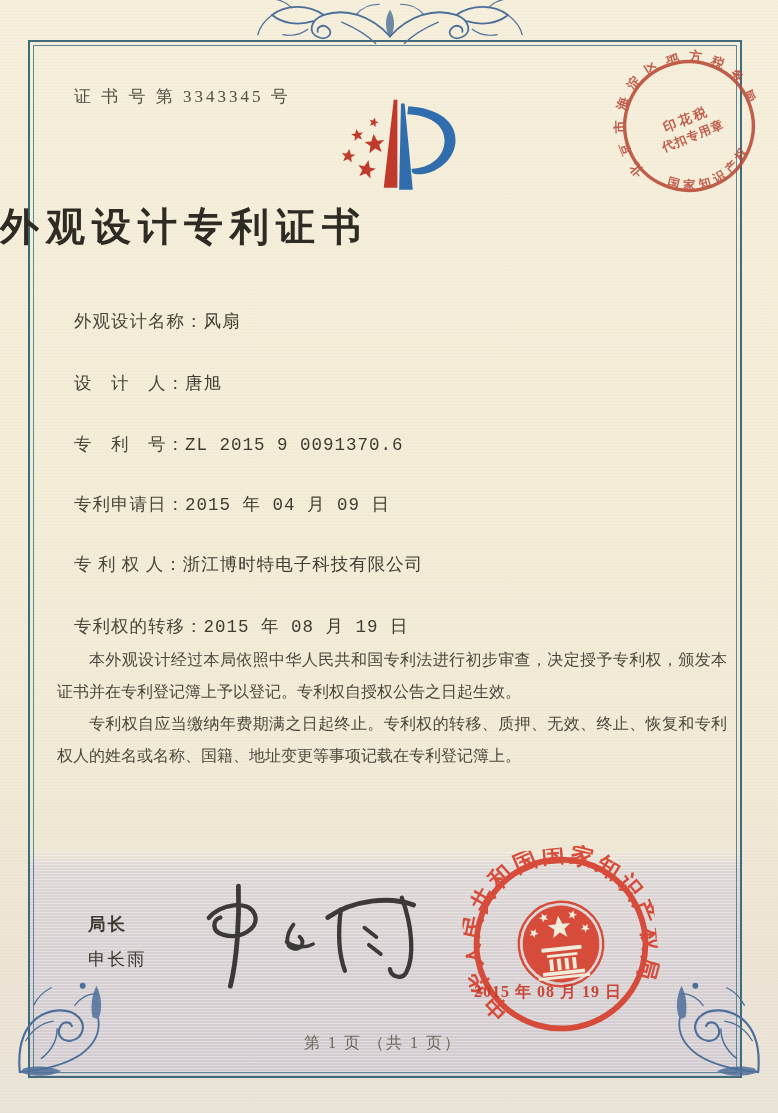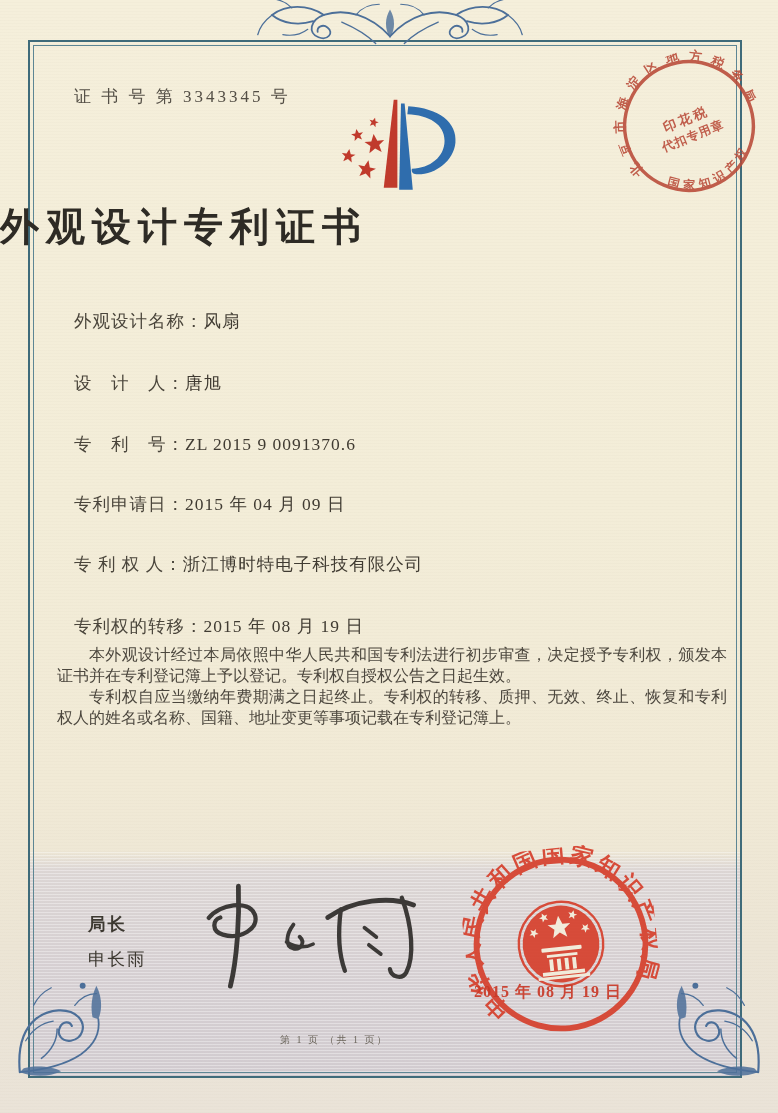"风扇" .field-value { font-family: none -> Liberation Mono, monospace }
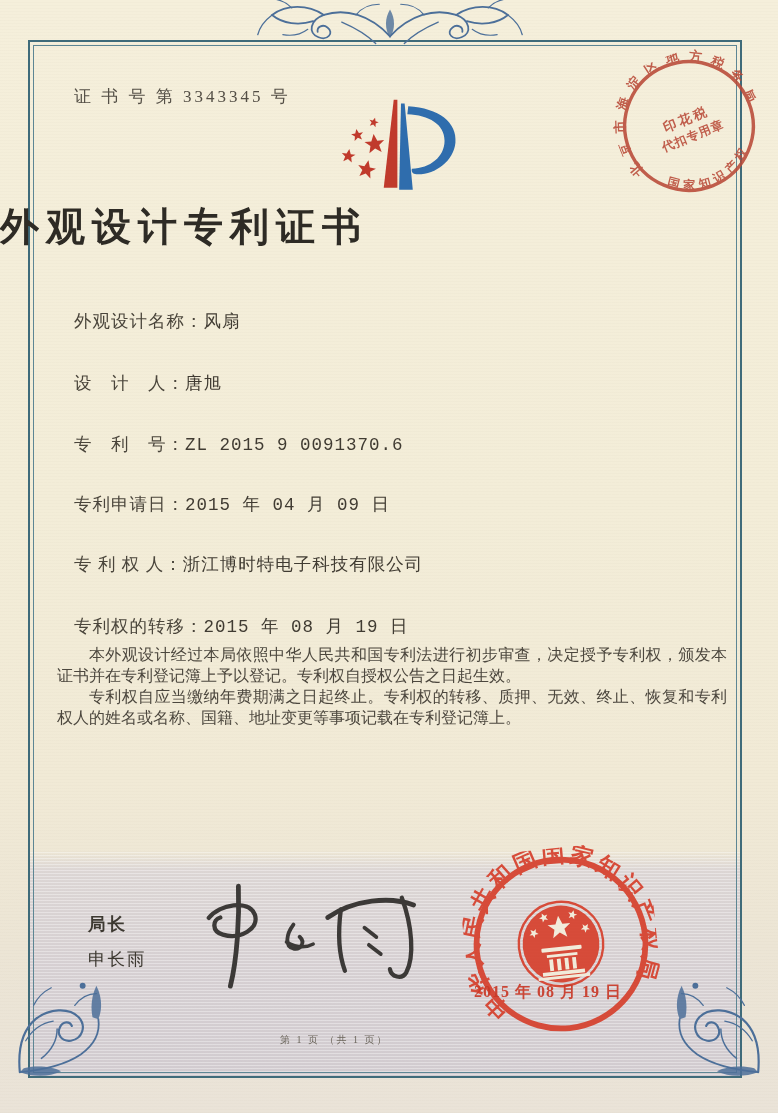"本外观设计经过本局依照中华人民共和国专利法进行初步审查，决定授予专利权，颁发本证" .body-text { line-height: 21px -> 32px }
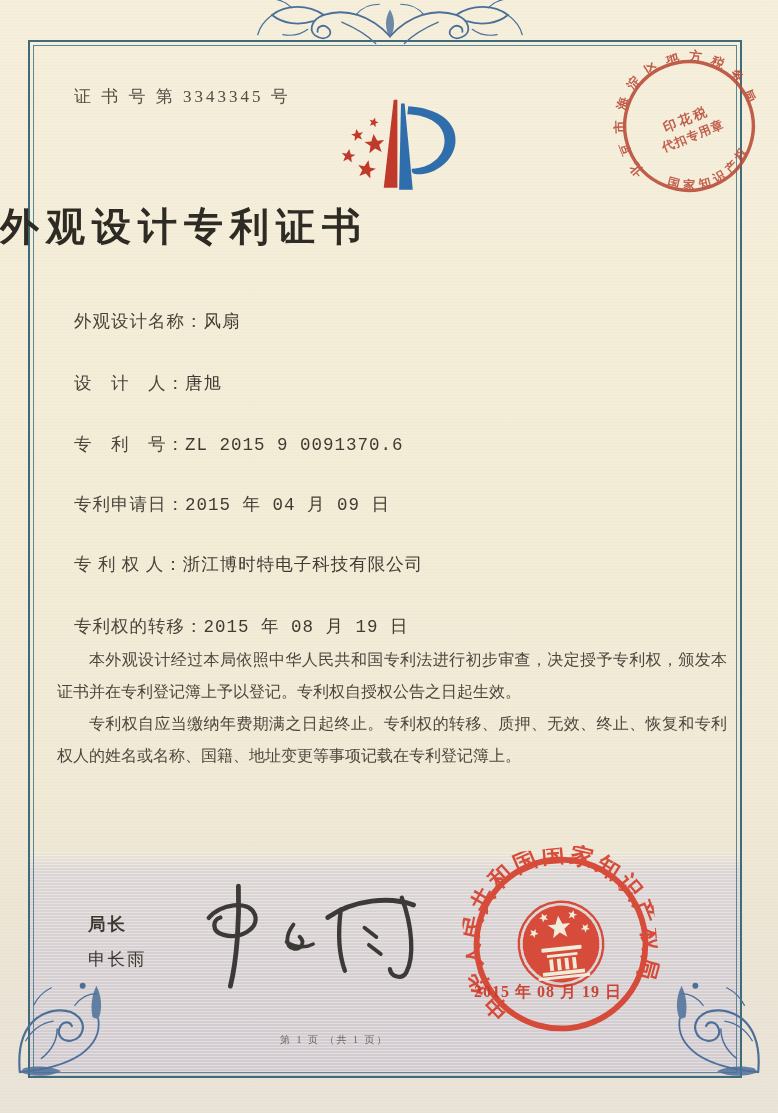"第 1 页 （共 1" .footer { font-size: 10px -> 16px; left: 280px -> 292px; text-align: left -> right }
